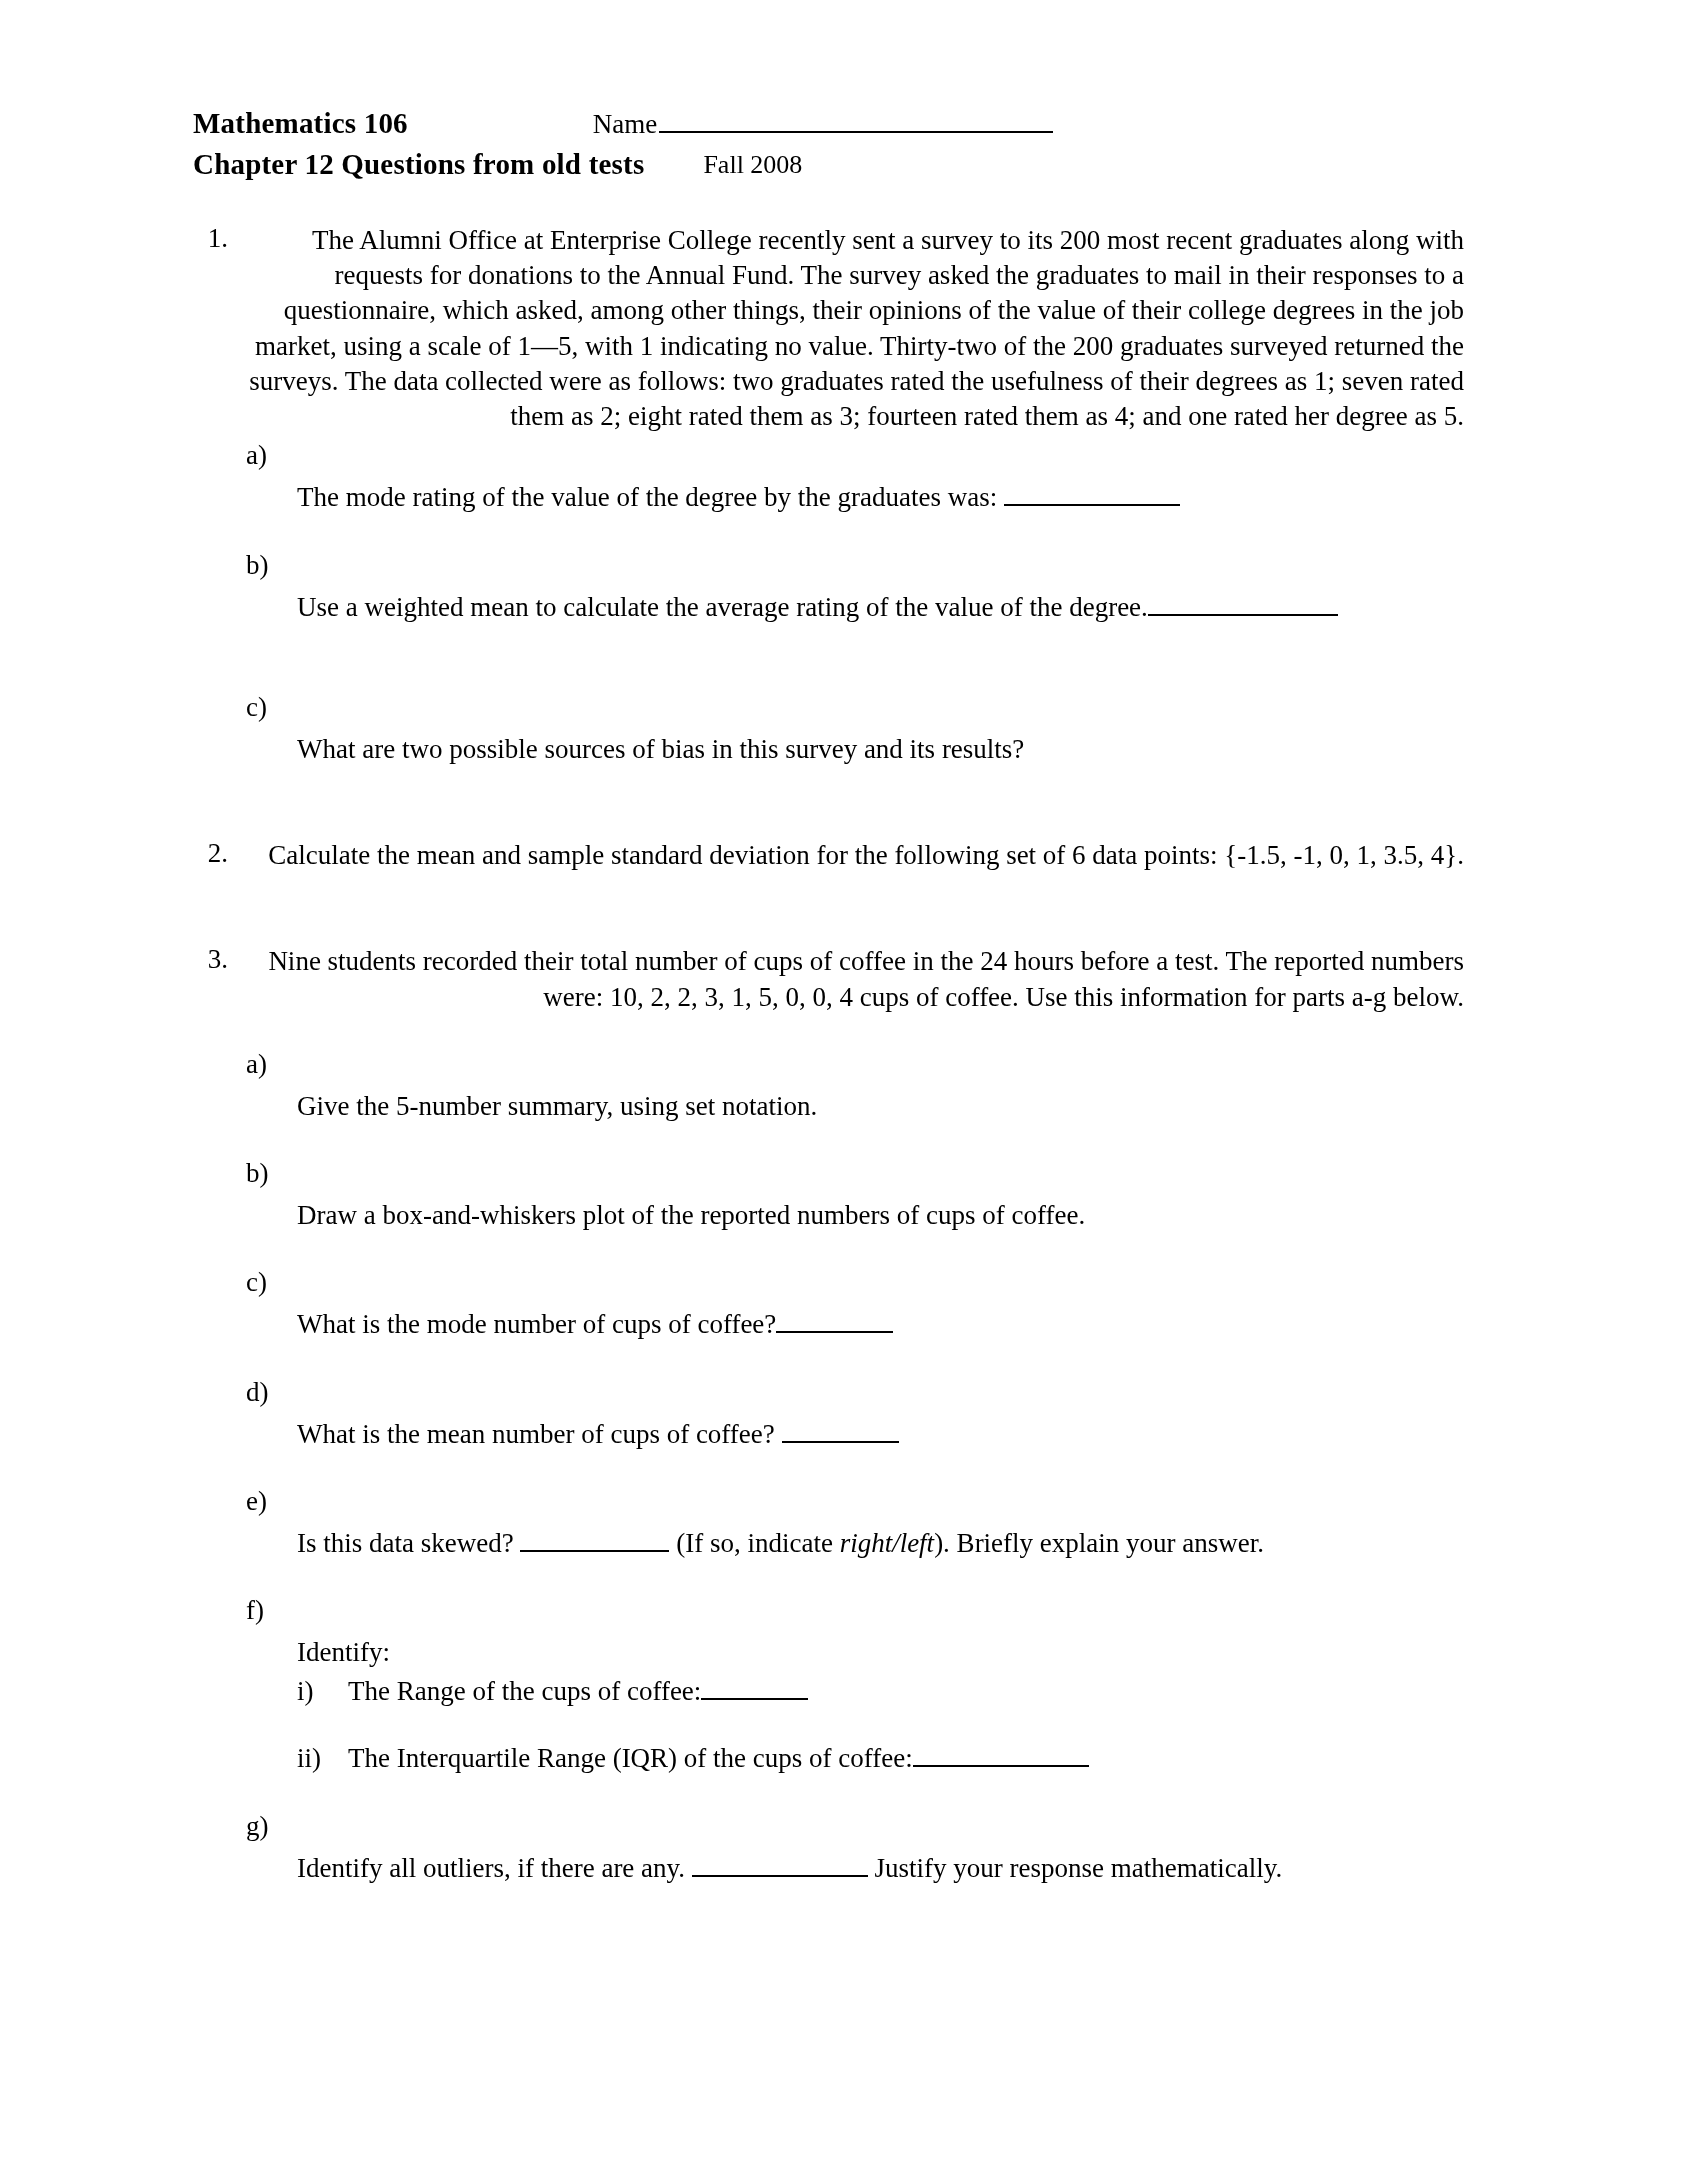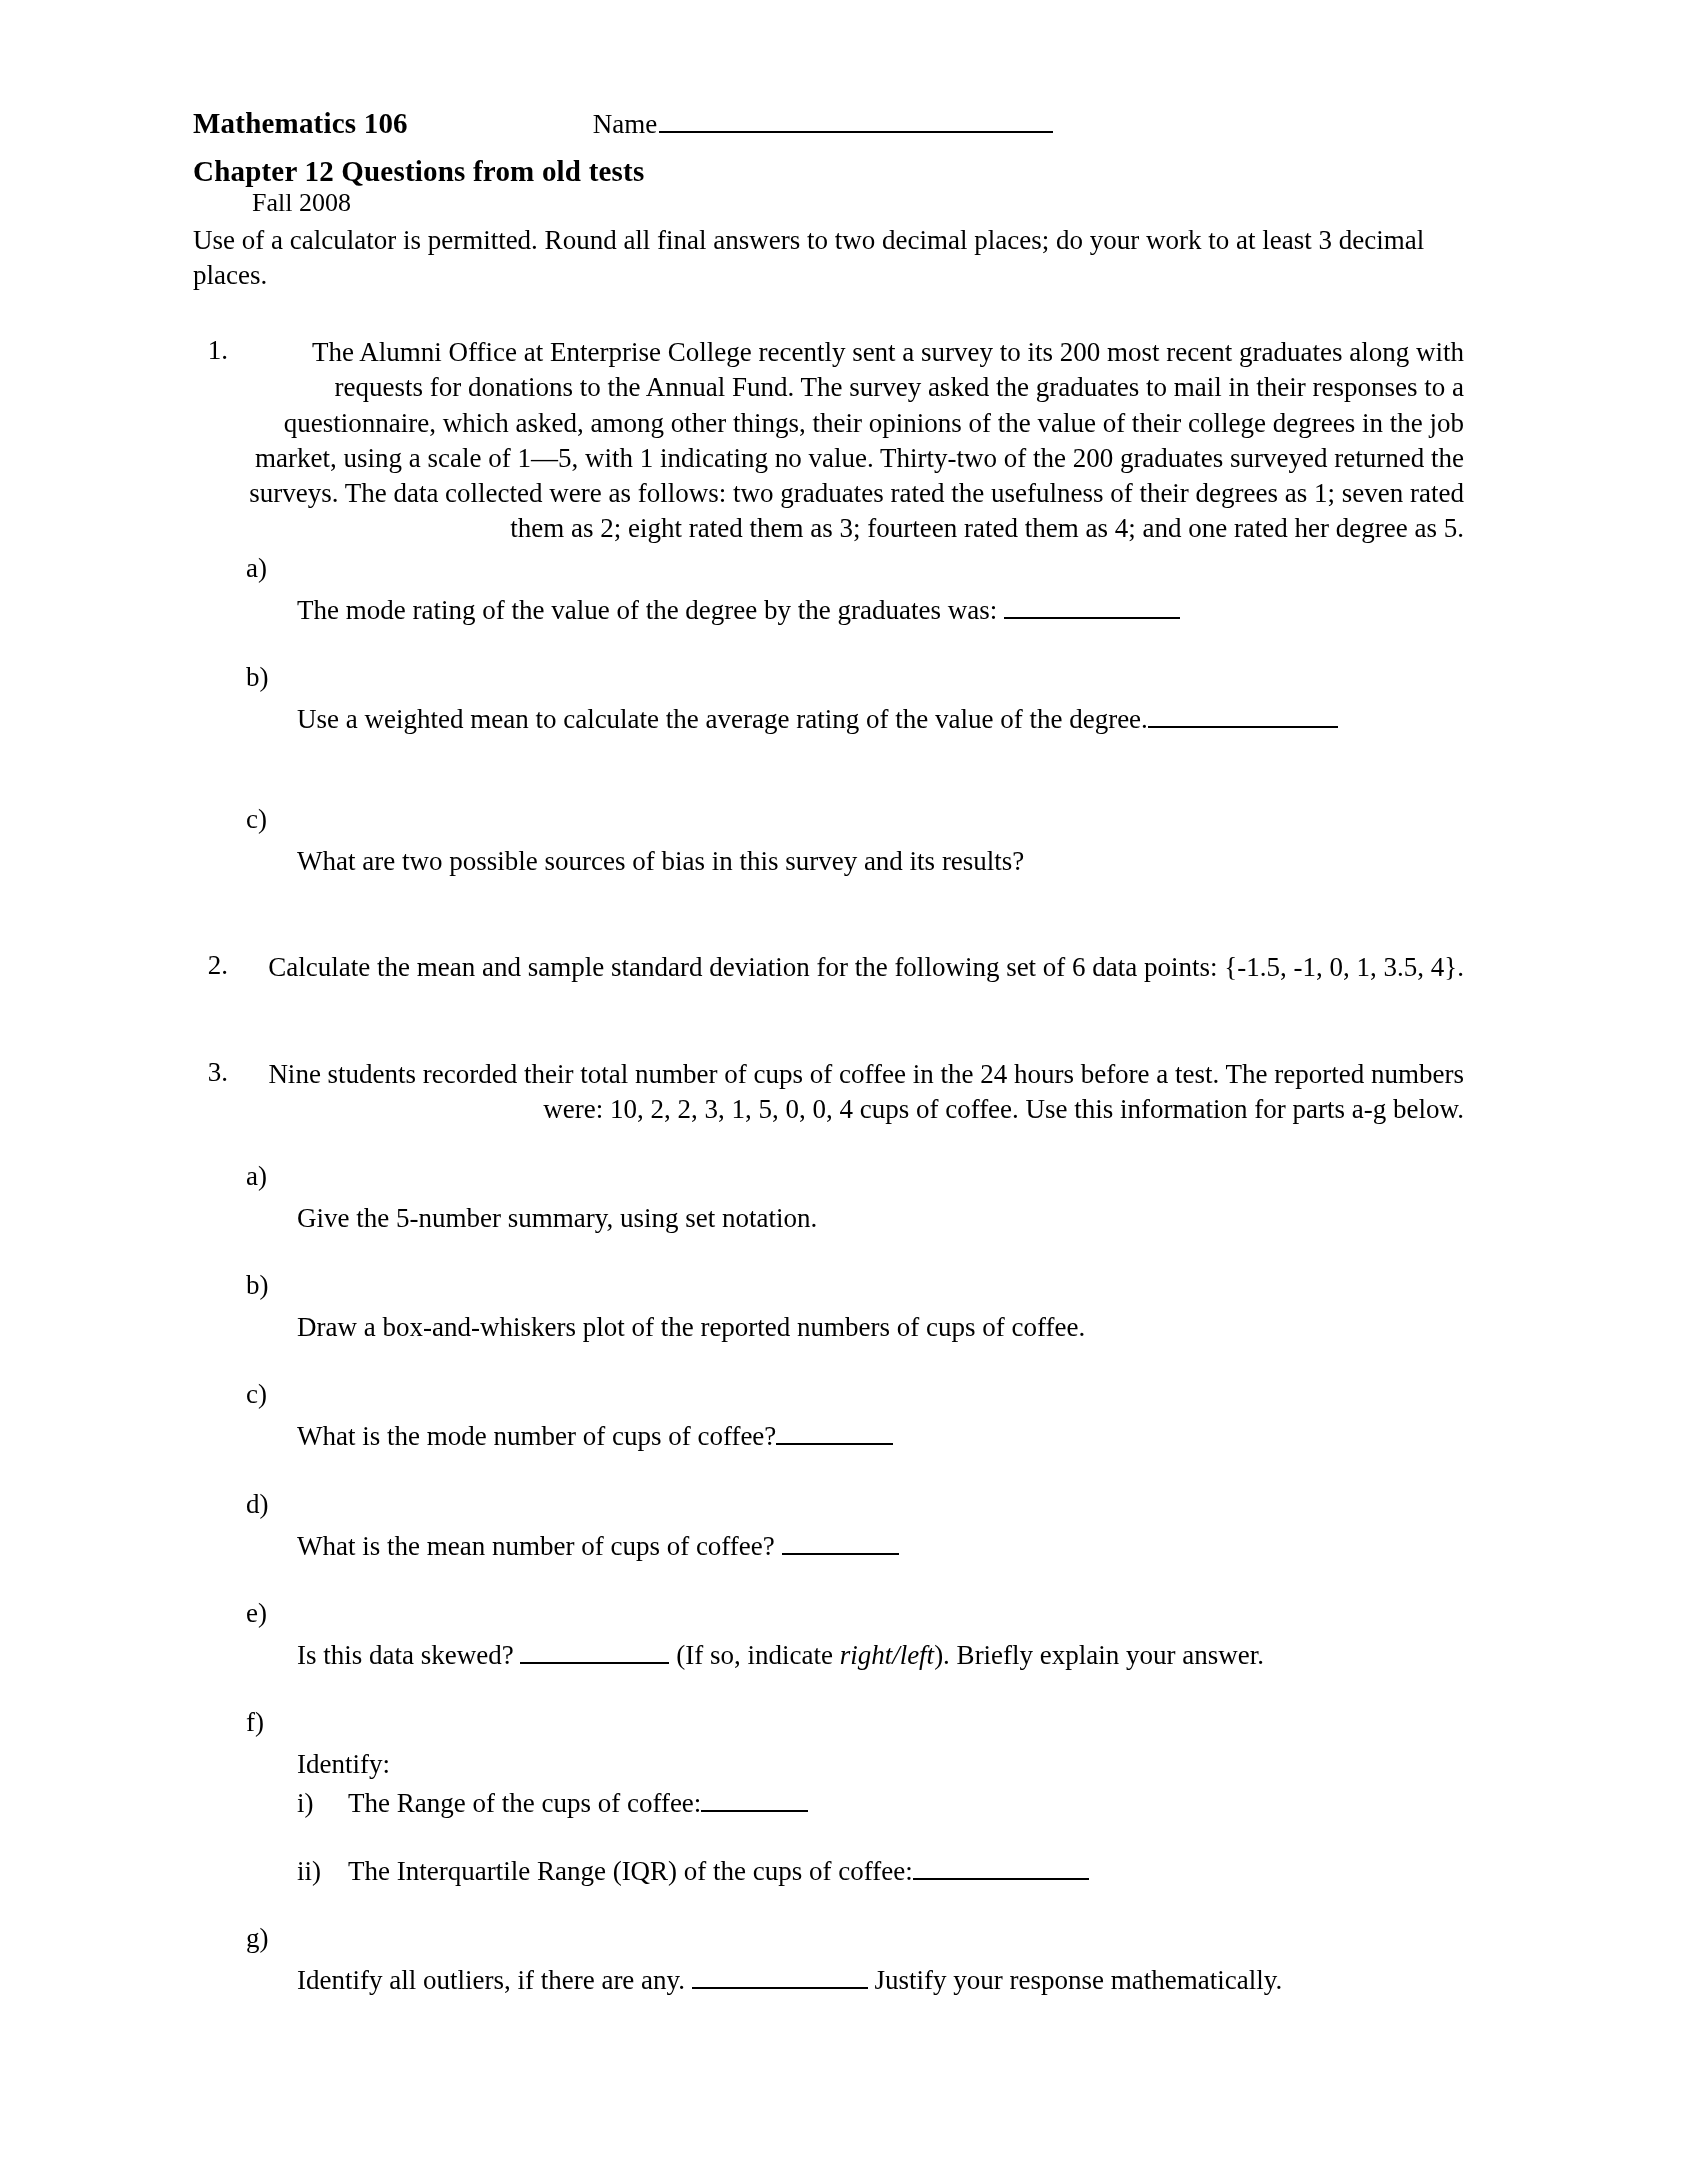"Chapter 12 Questions from old" .hdr-row2 { align-items: flex-start -> center; flex-direction: column -> none; margin-top: 15px -> 8px }
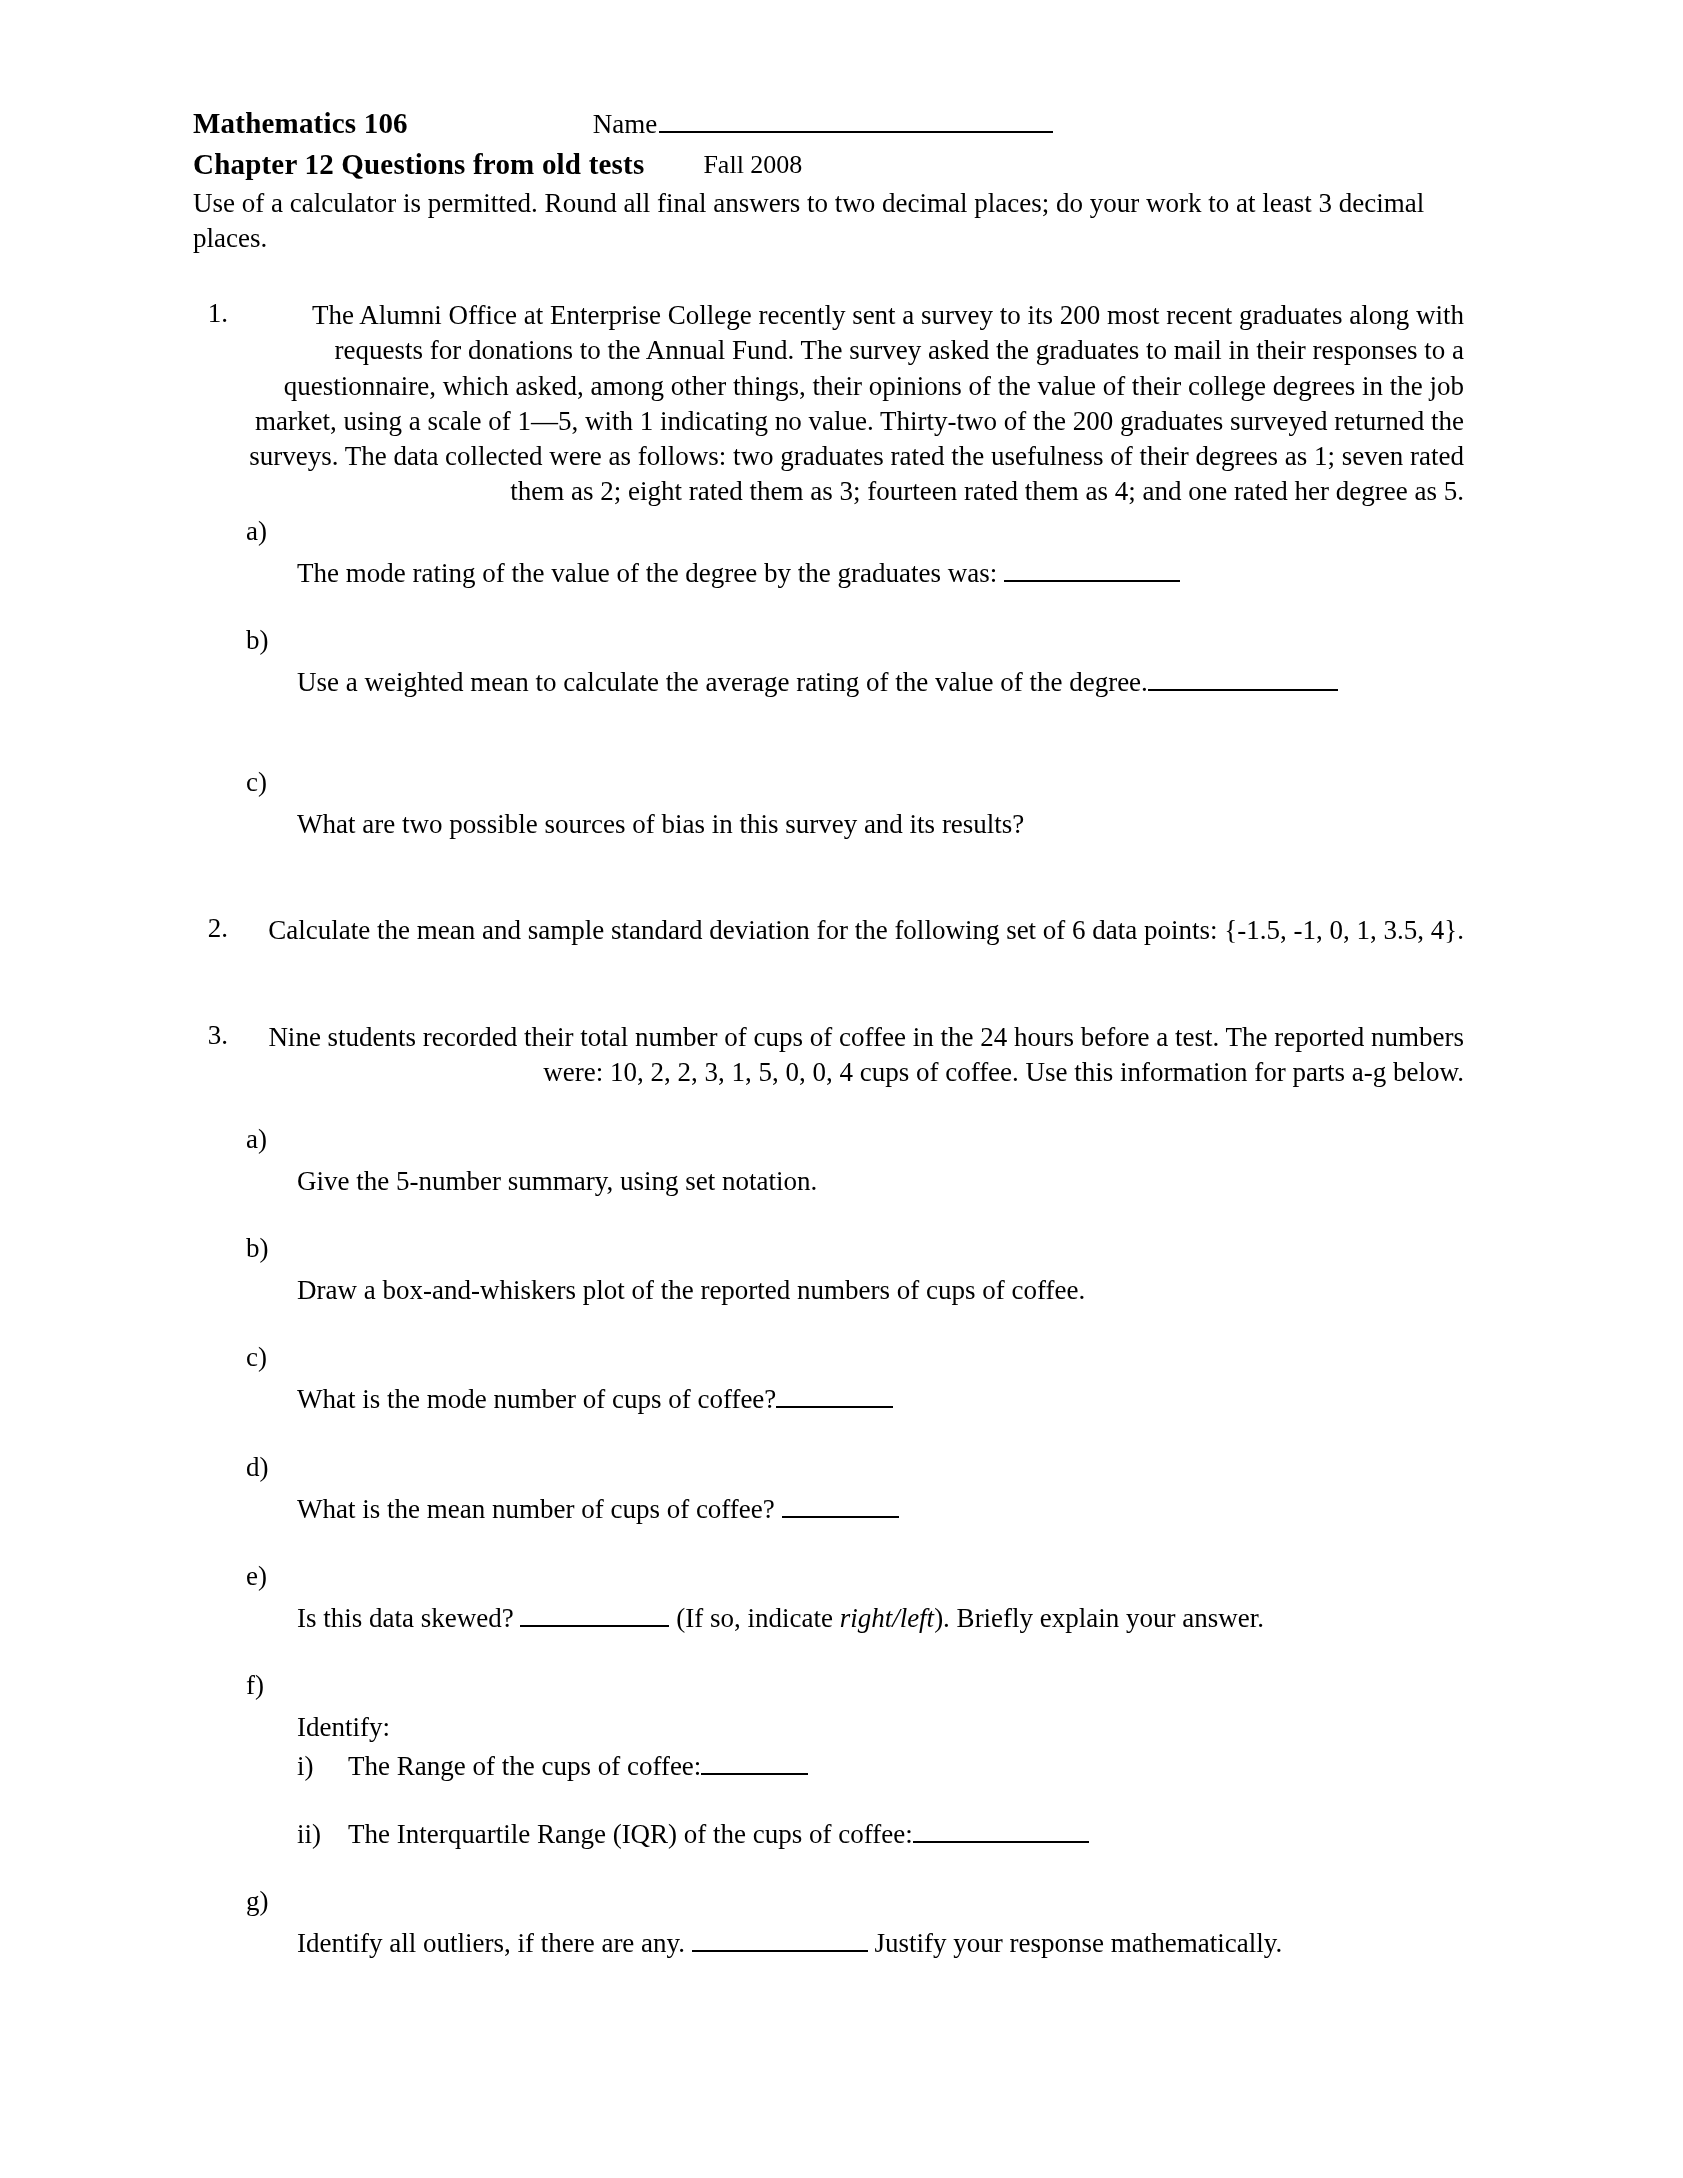"Use of a calculator is" div.instructions { html: <div>Use of a calculator is permitted. Round all final answers to two decimal places; do your work to at least 3 decimal places.</div> -> none }
